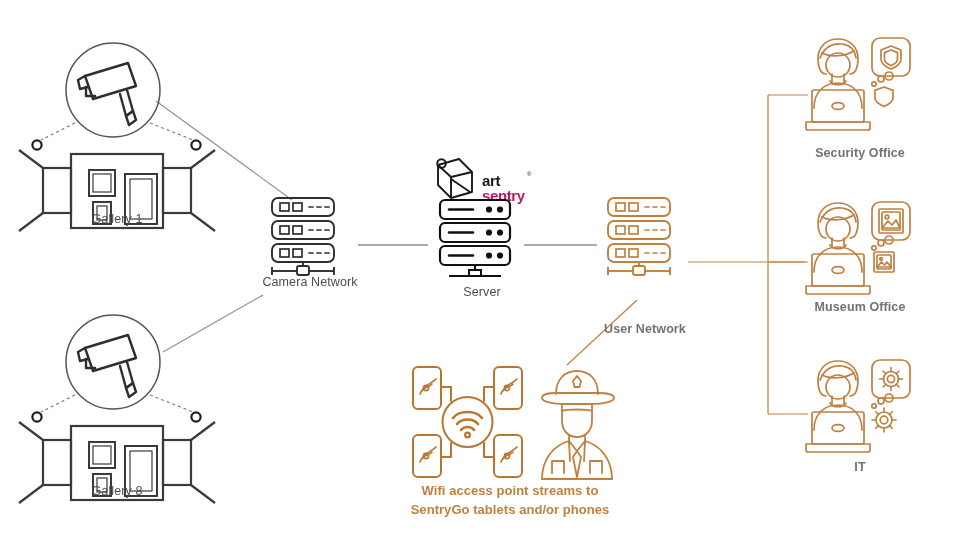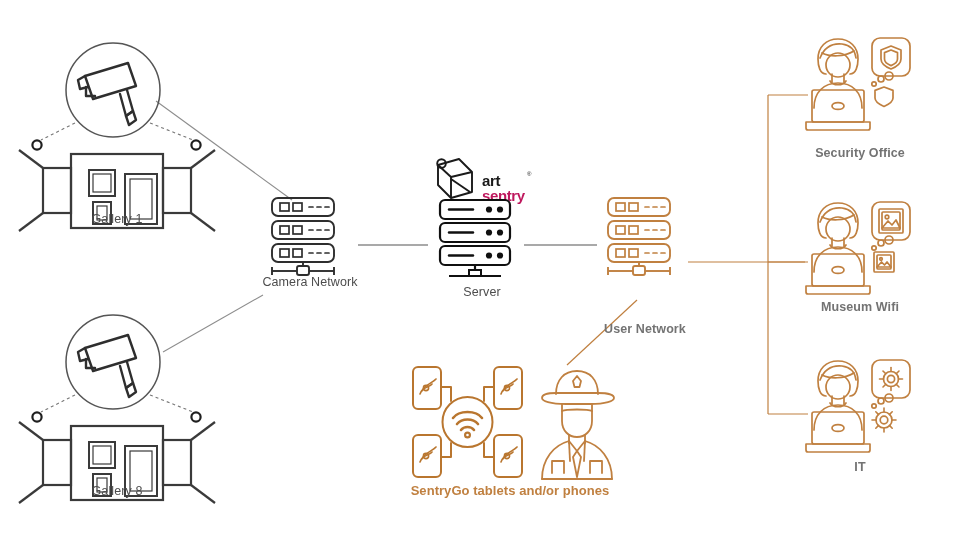"Museum Wifi" div.label { text: Wifi -> Office }
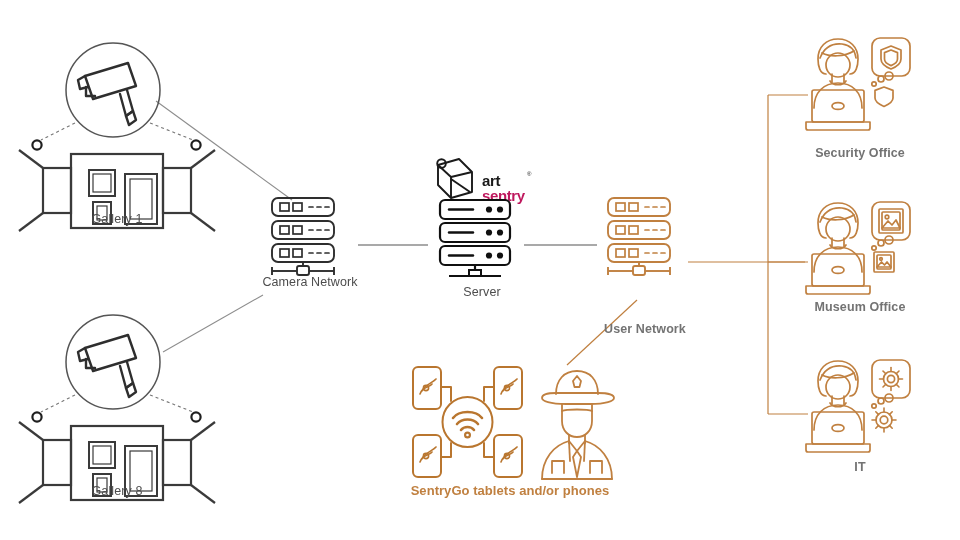"Wifi access point streams to" div { html: none -> <div>Wifi access point streams to</div> }
